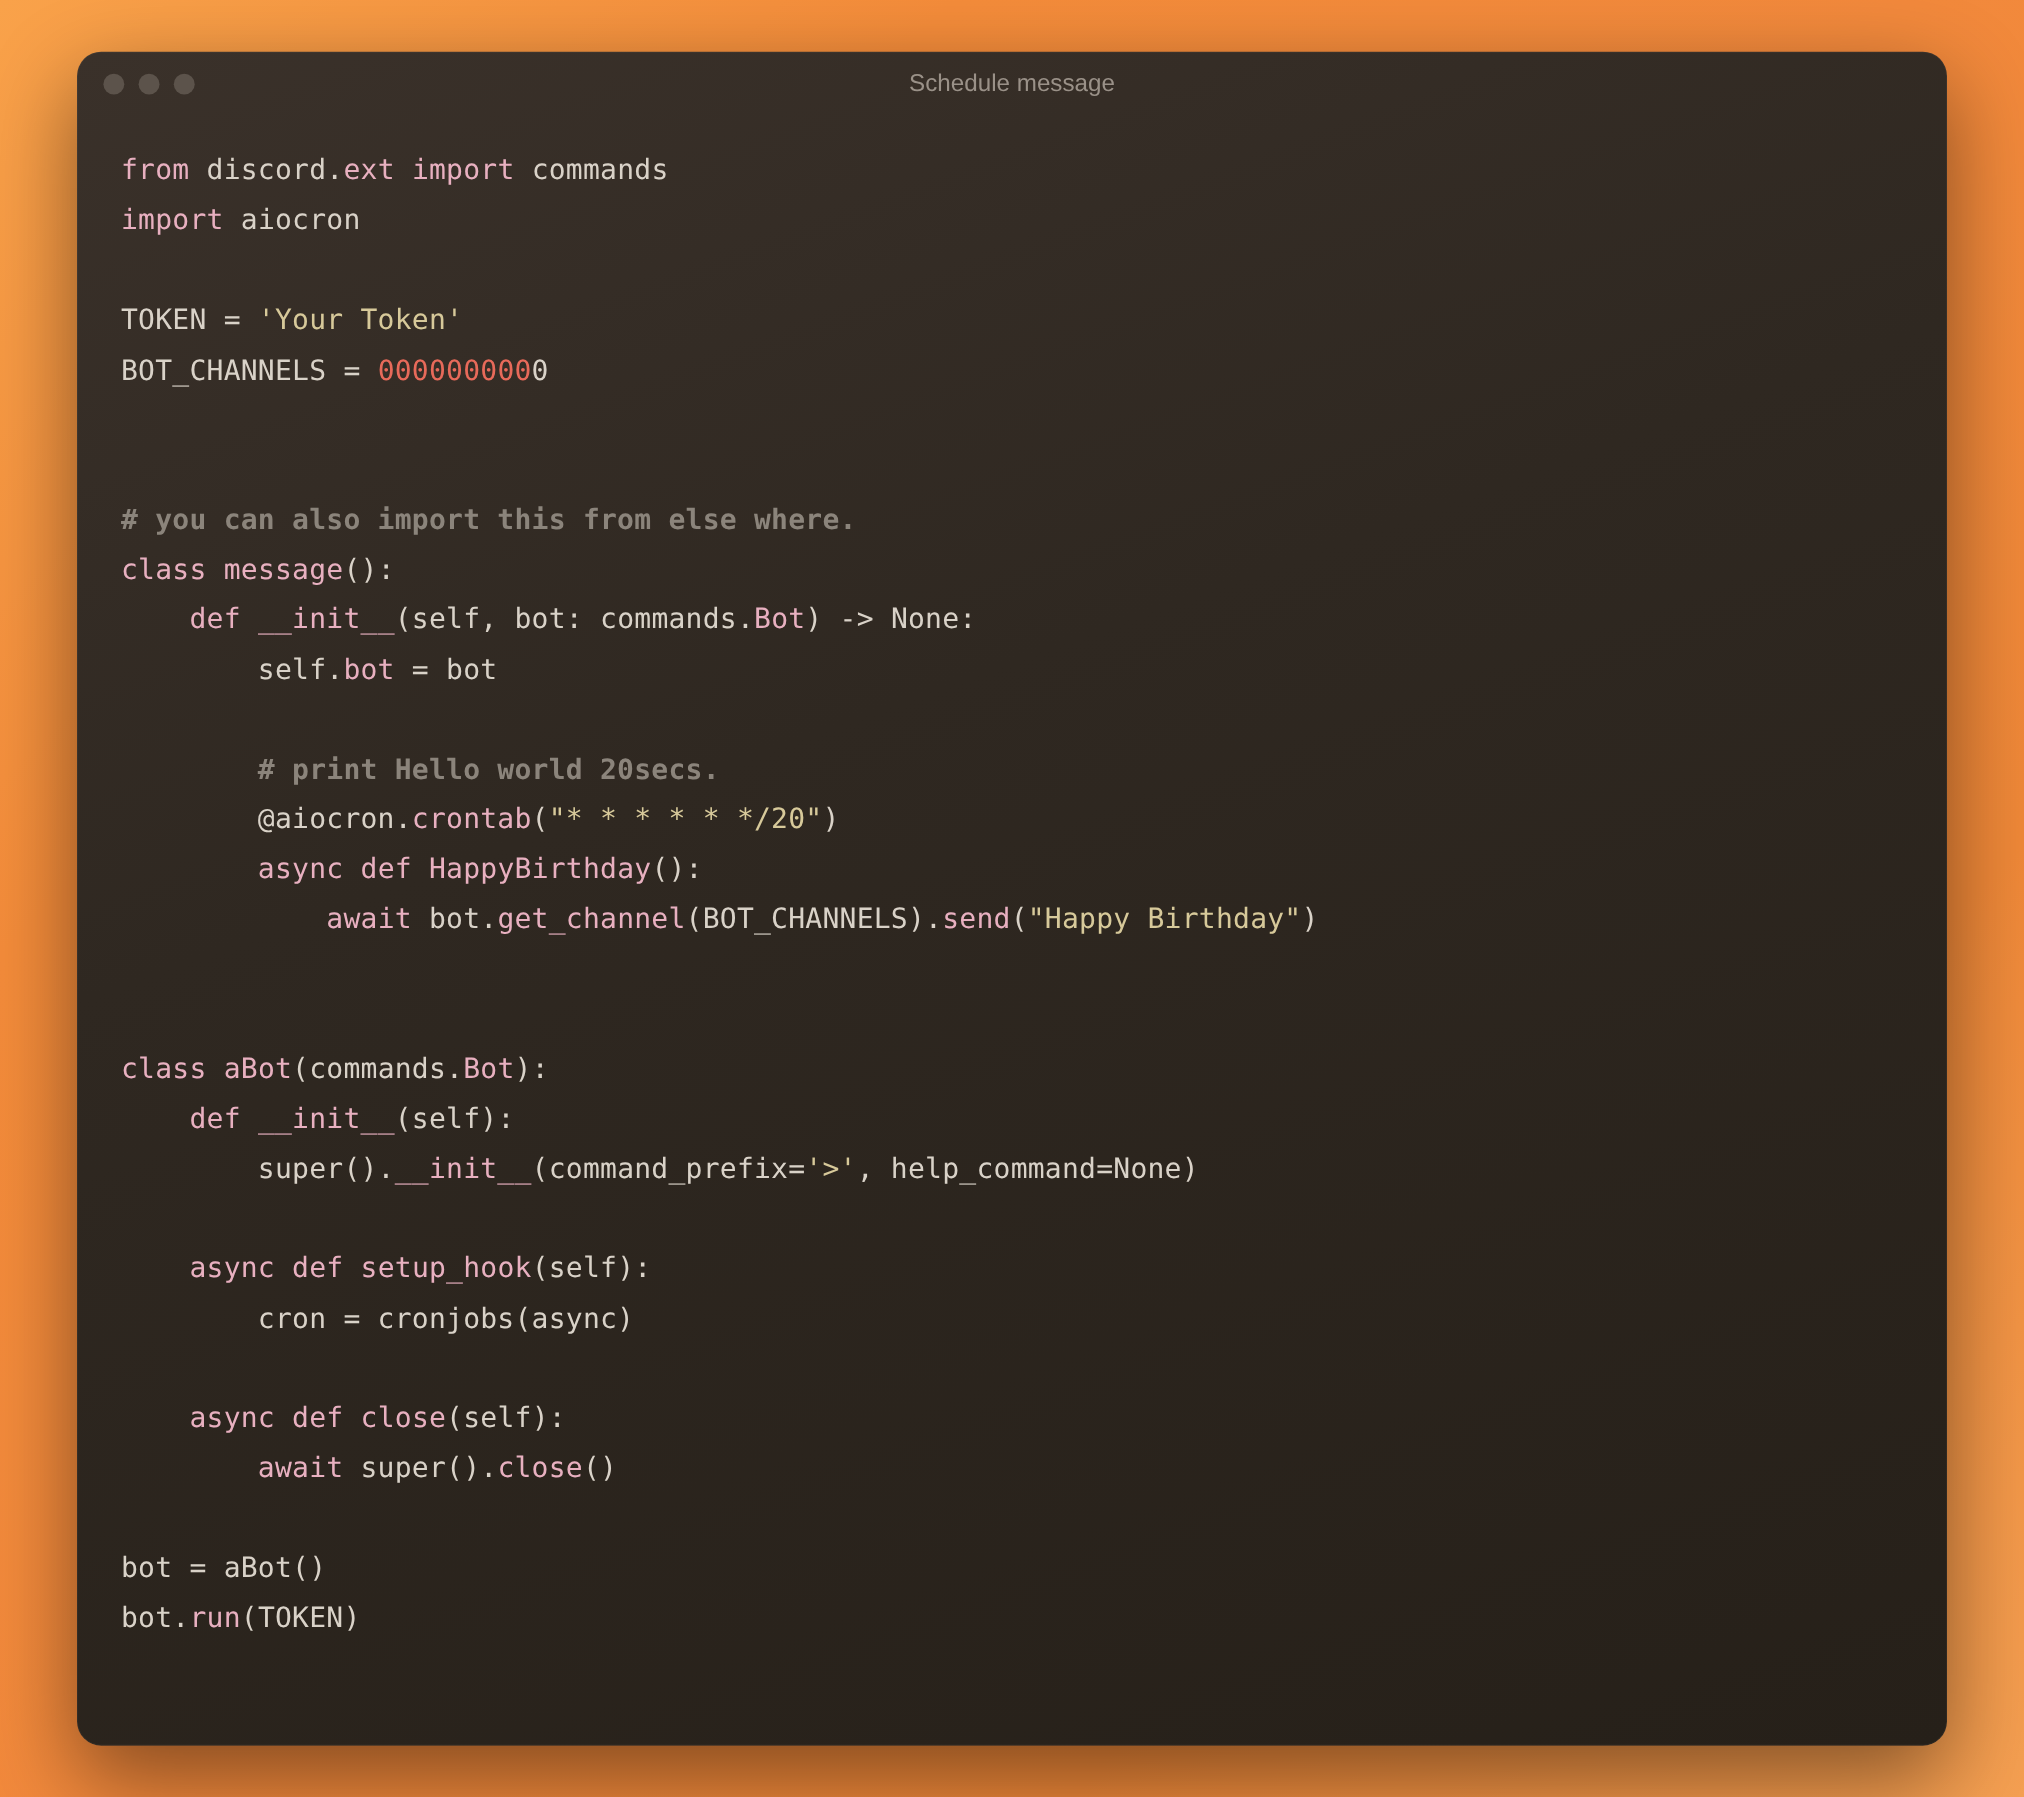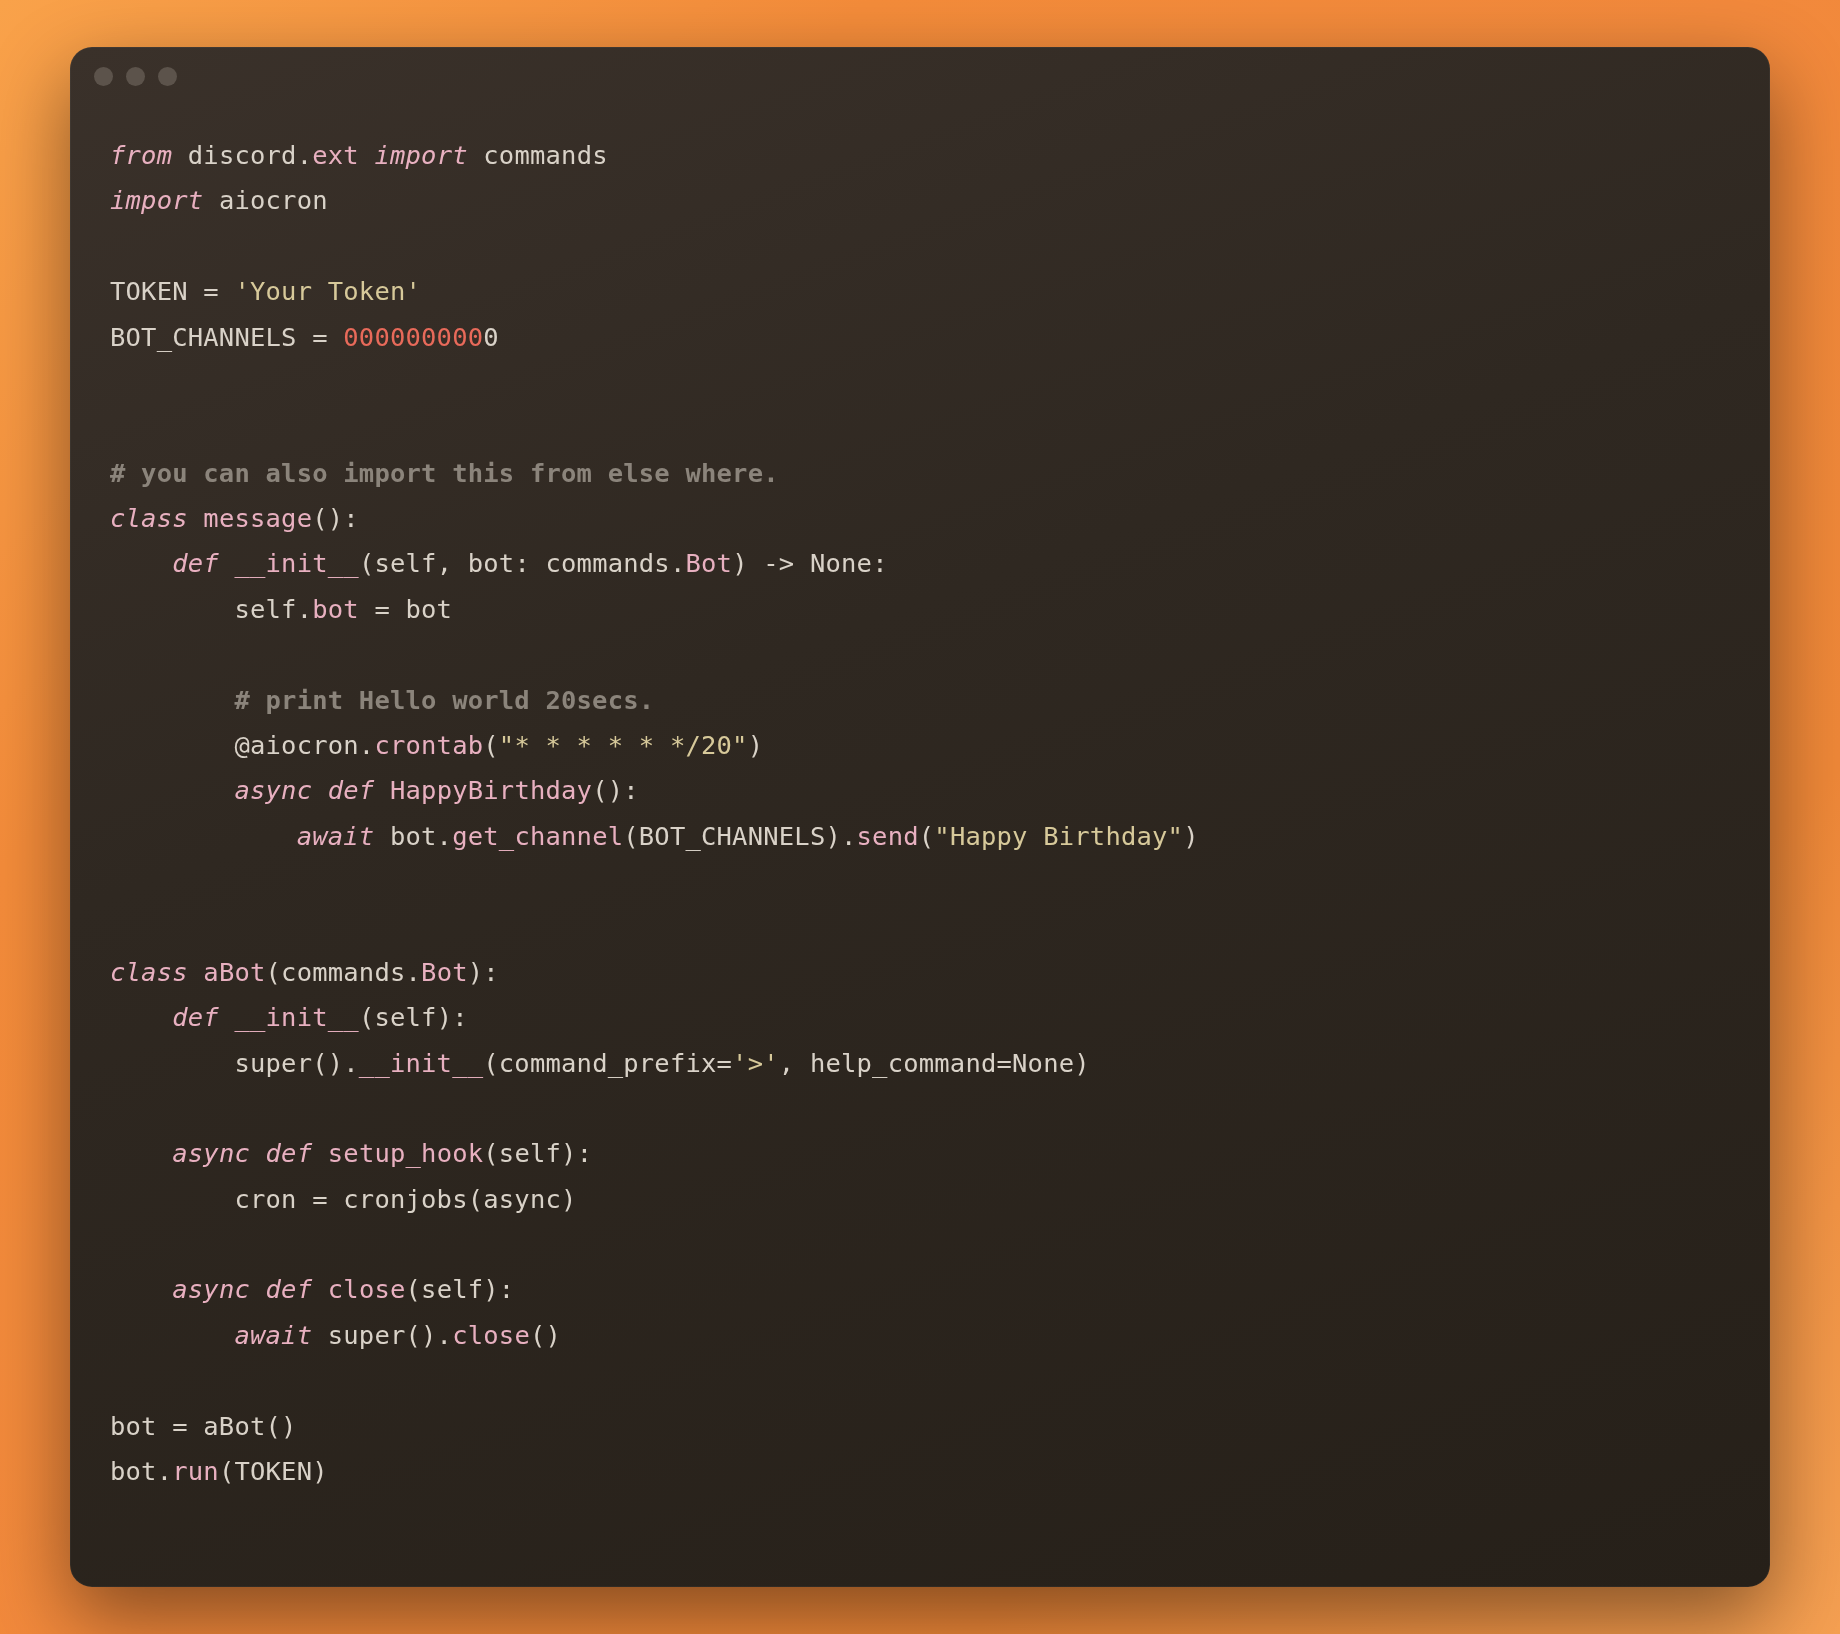"Schedule message" div.title { html: none -> <div>Schedule message</div> }
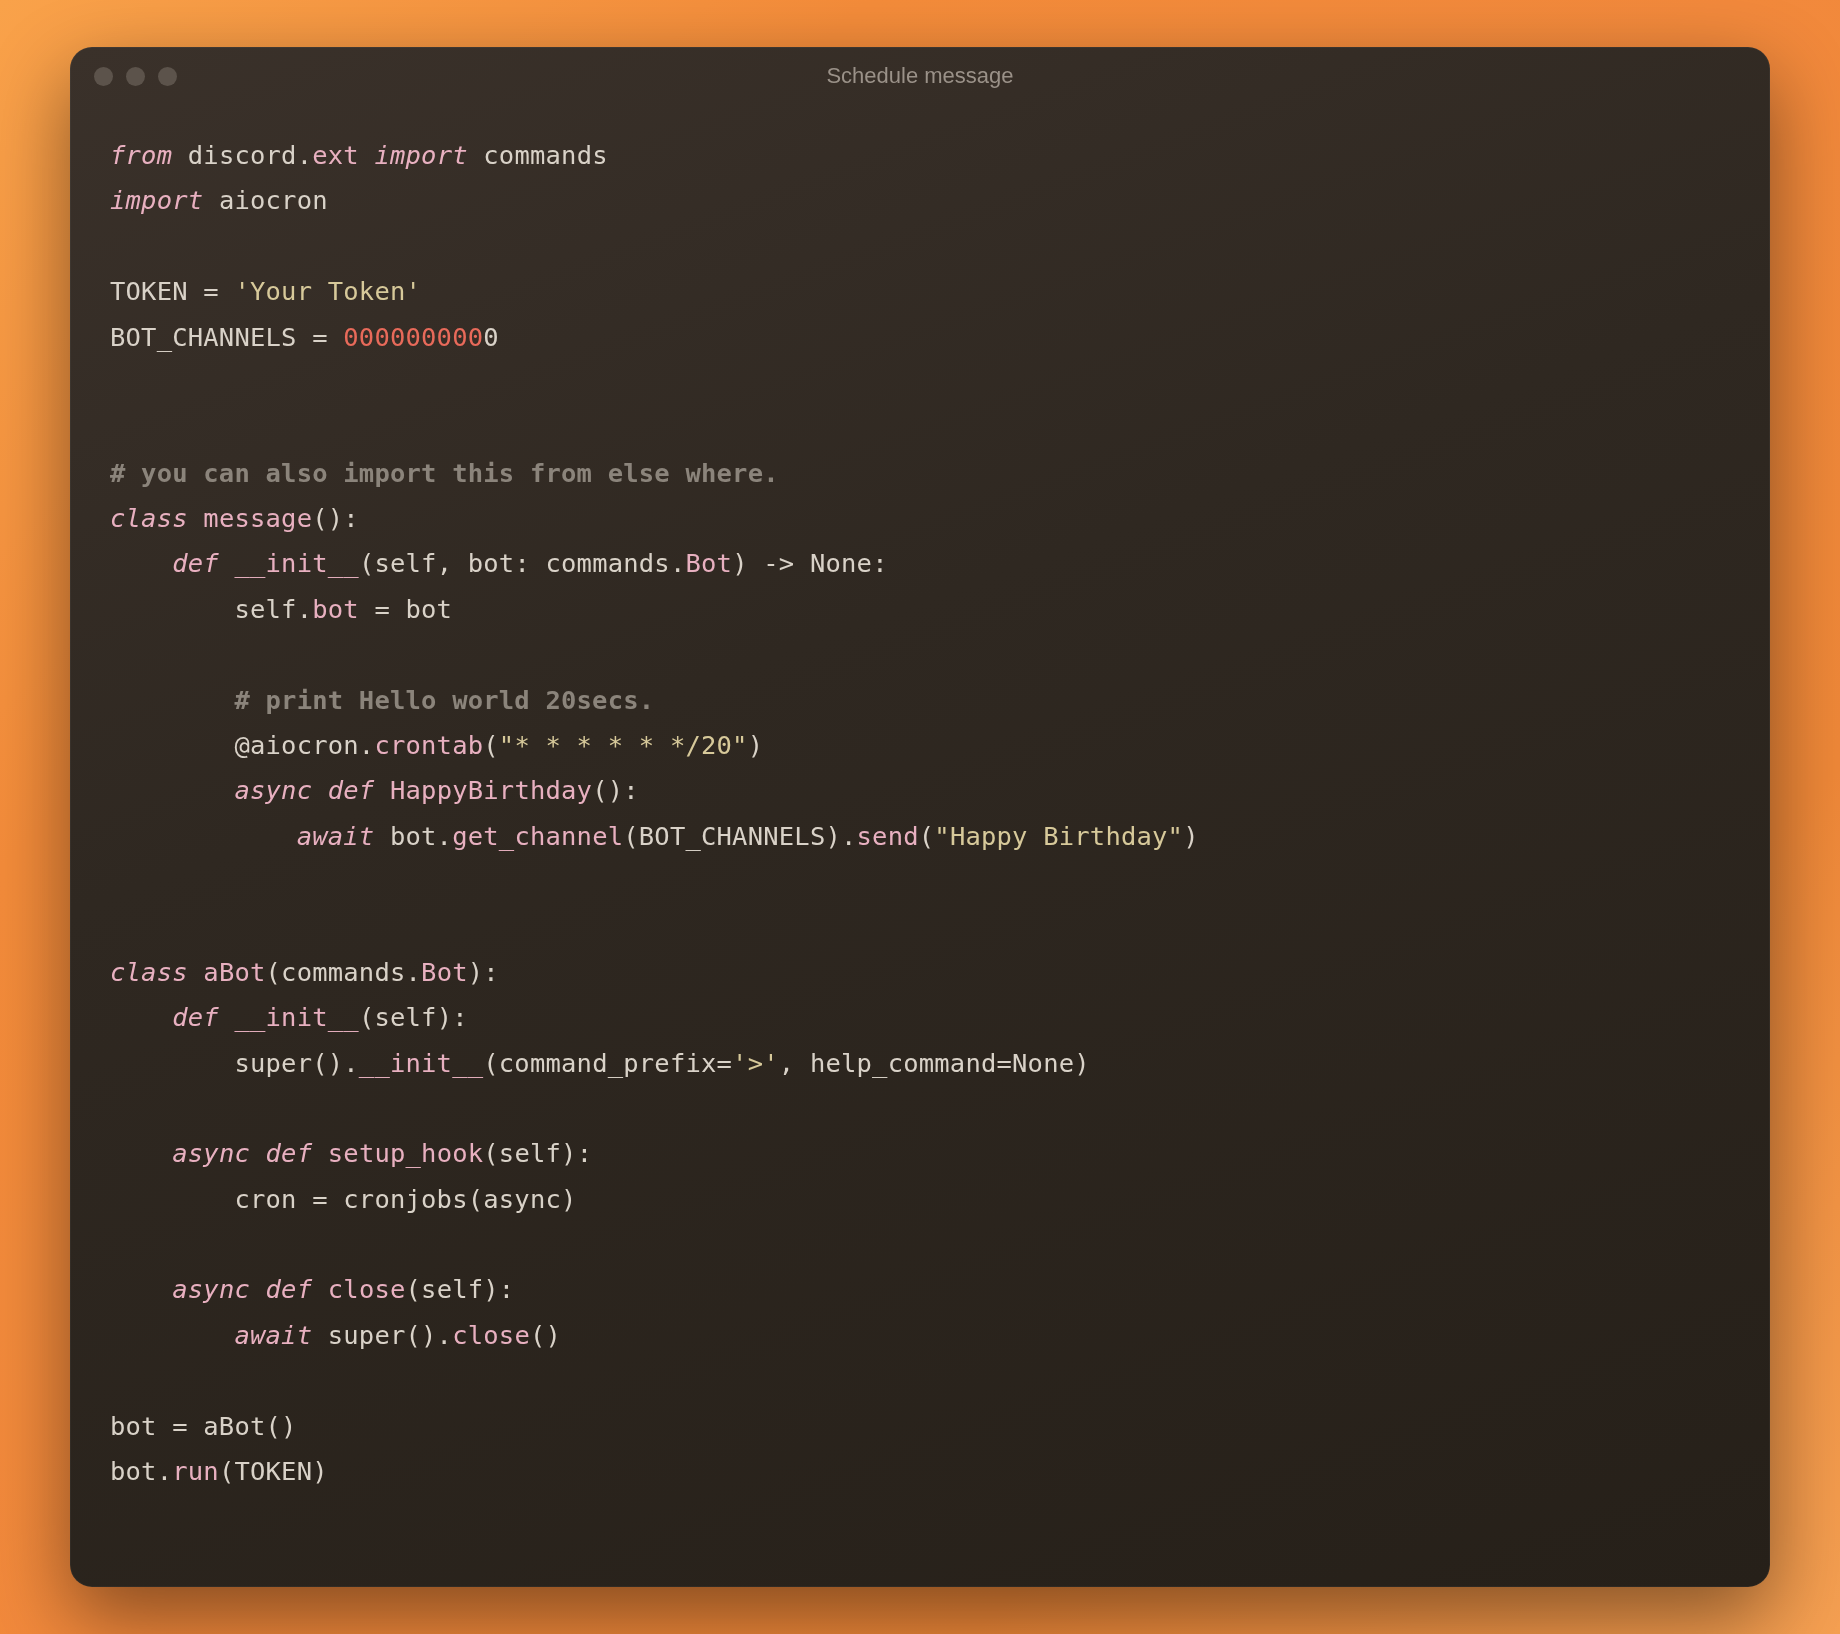"from" .kw { font-style: italic -> none }
